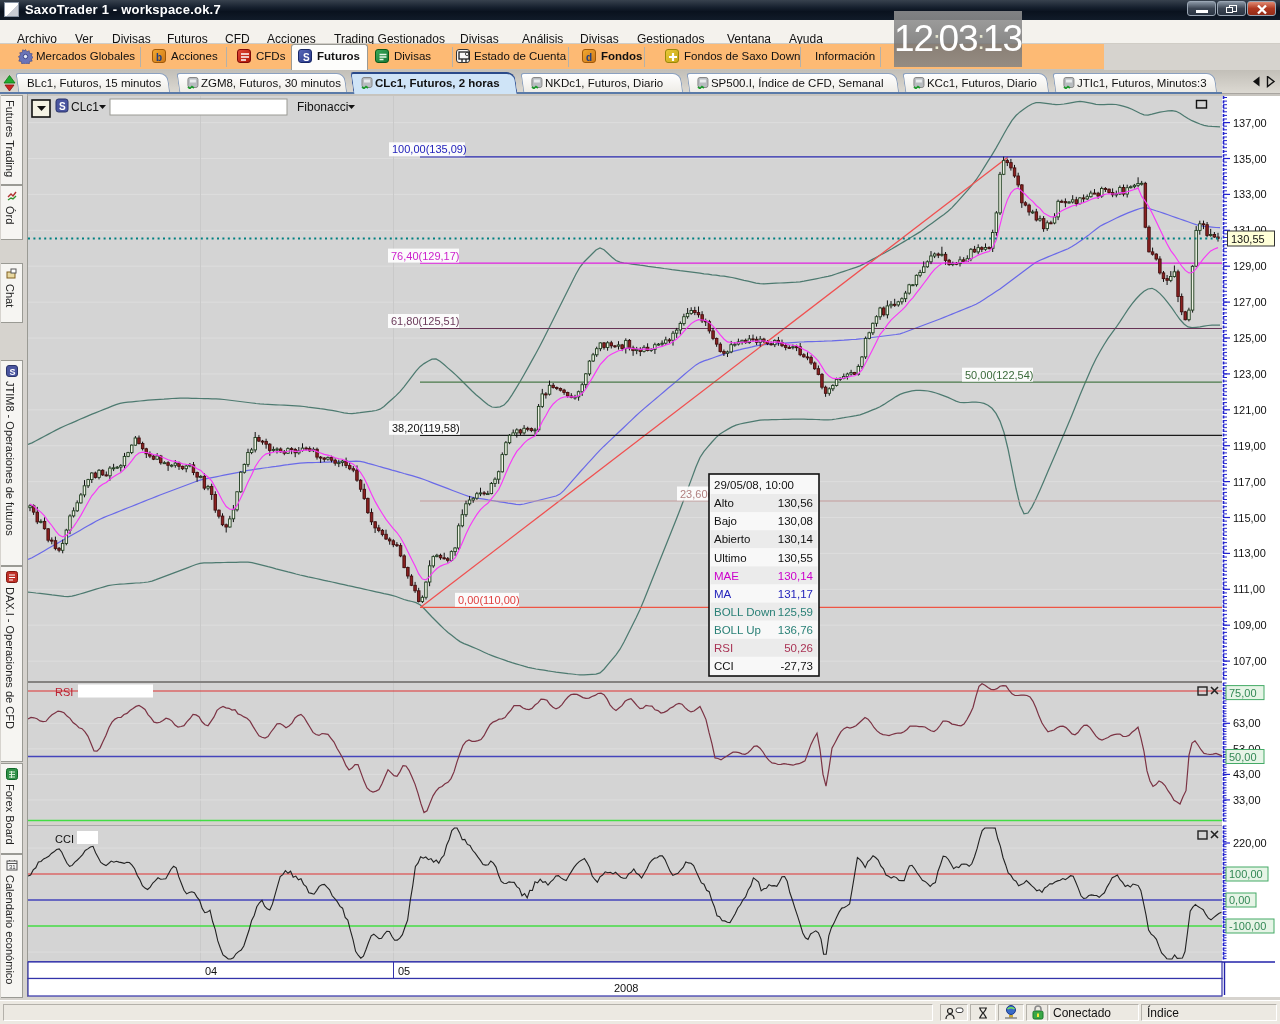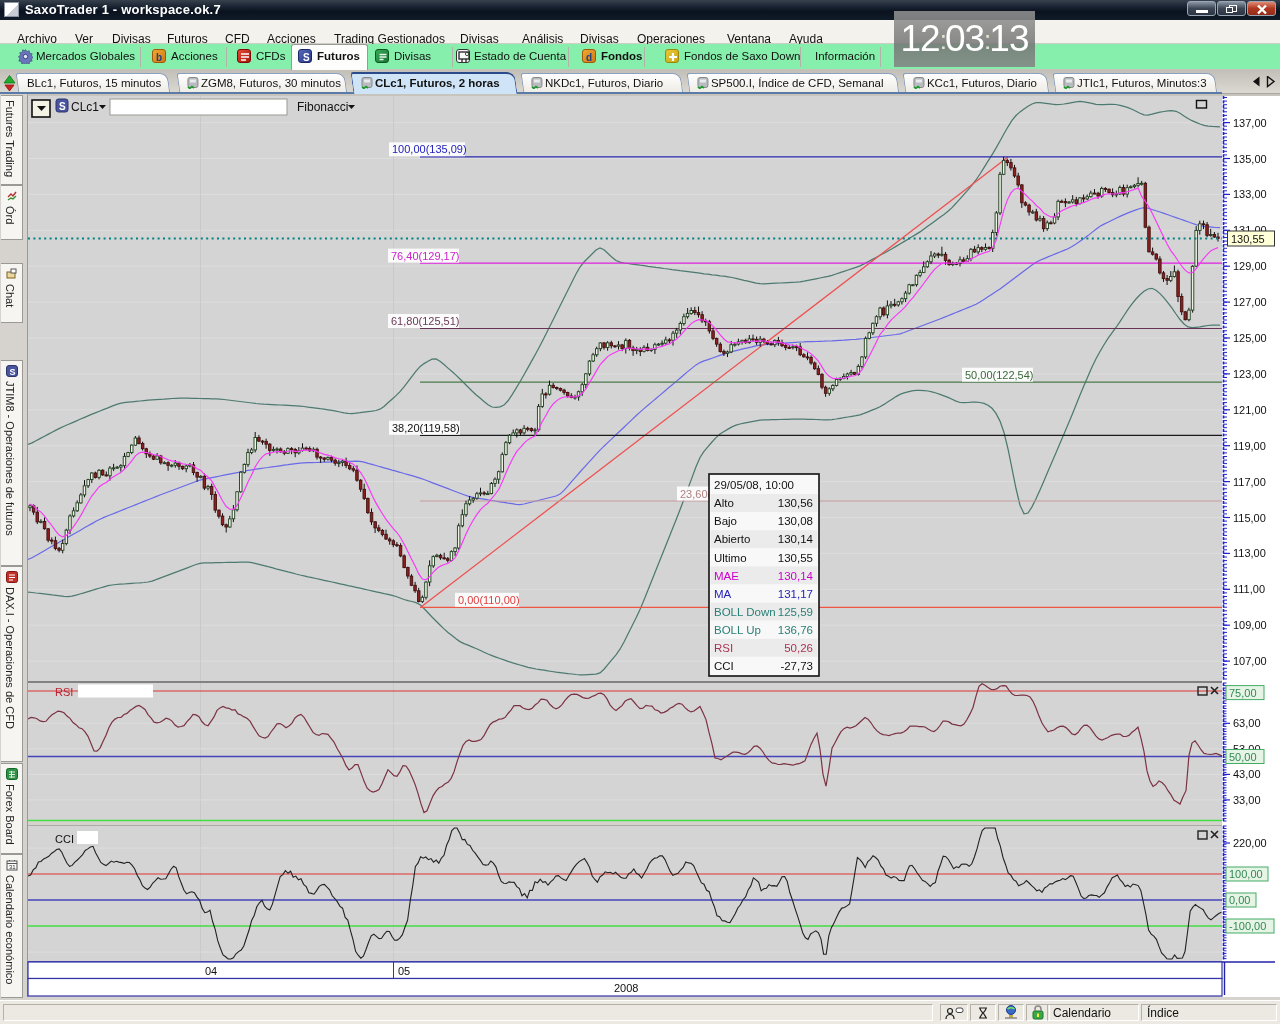"Operaciones" span { text: Operaciones -> Gestionados }
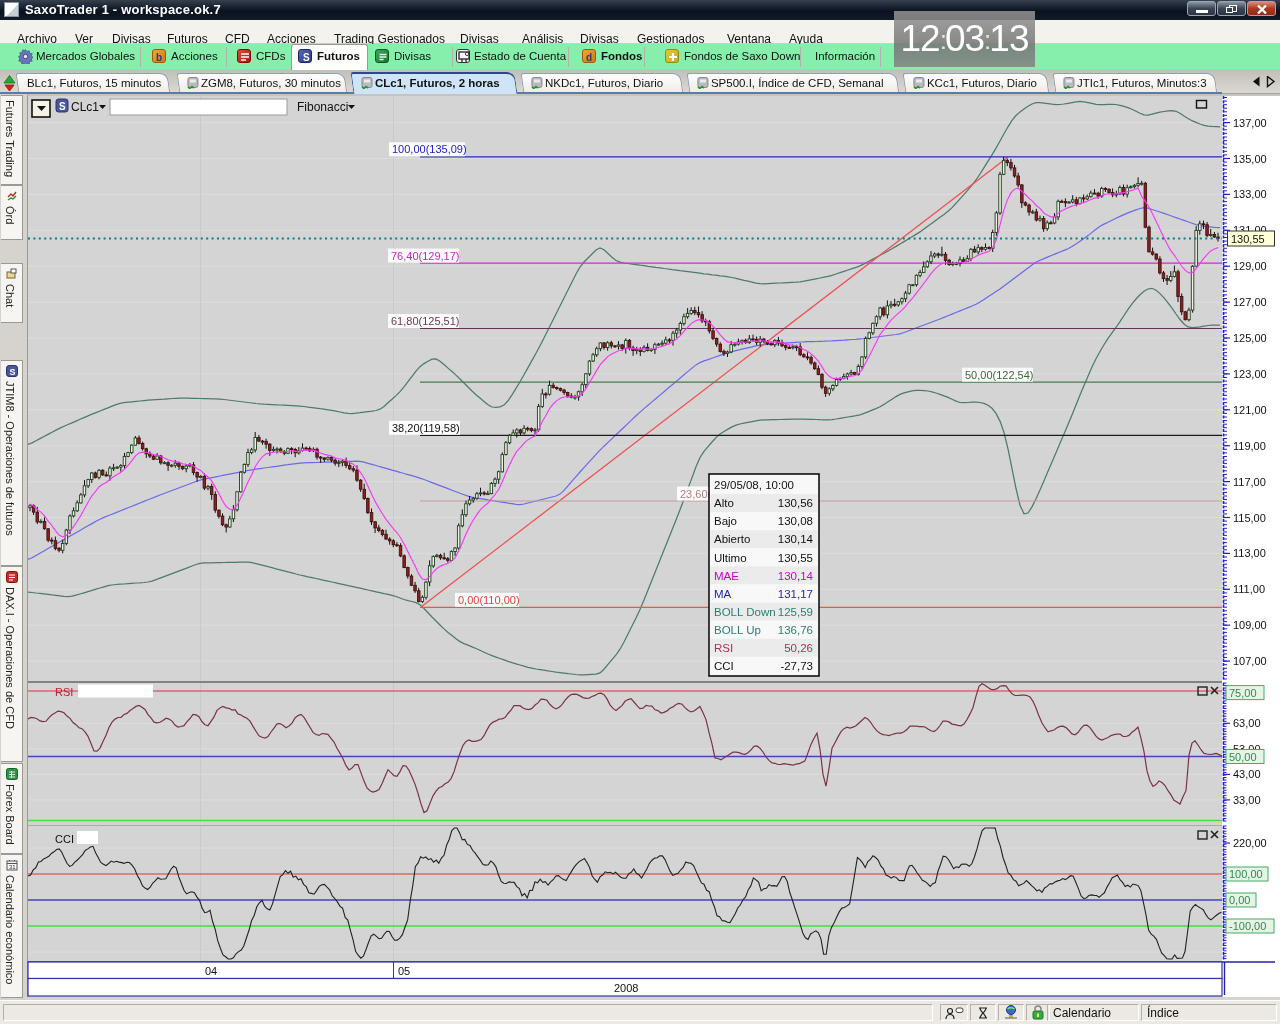"Mercados Globales" #toolbar { background: #86efac -> #fdba74; width: 1280px -> 1104px }
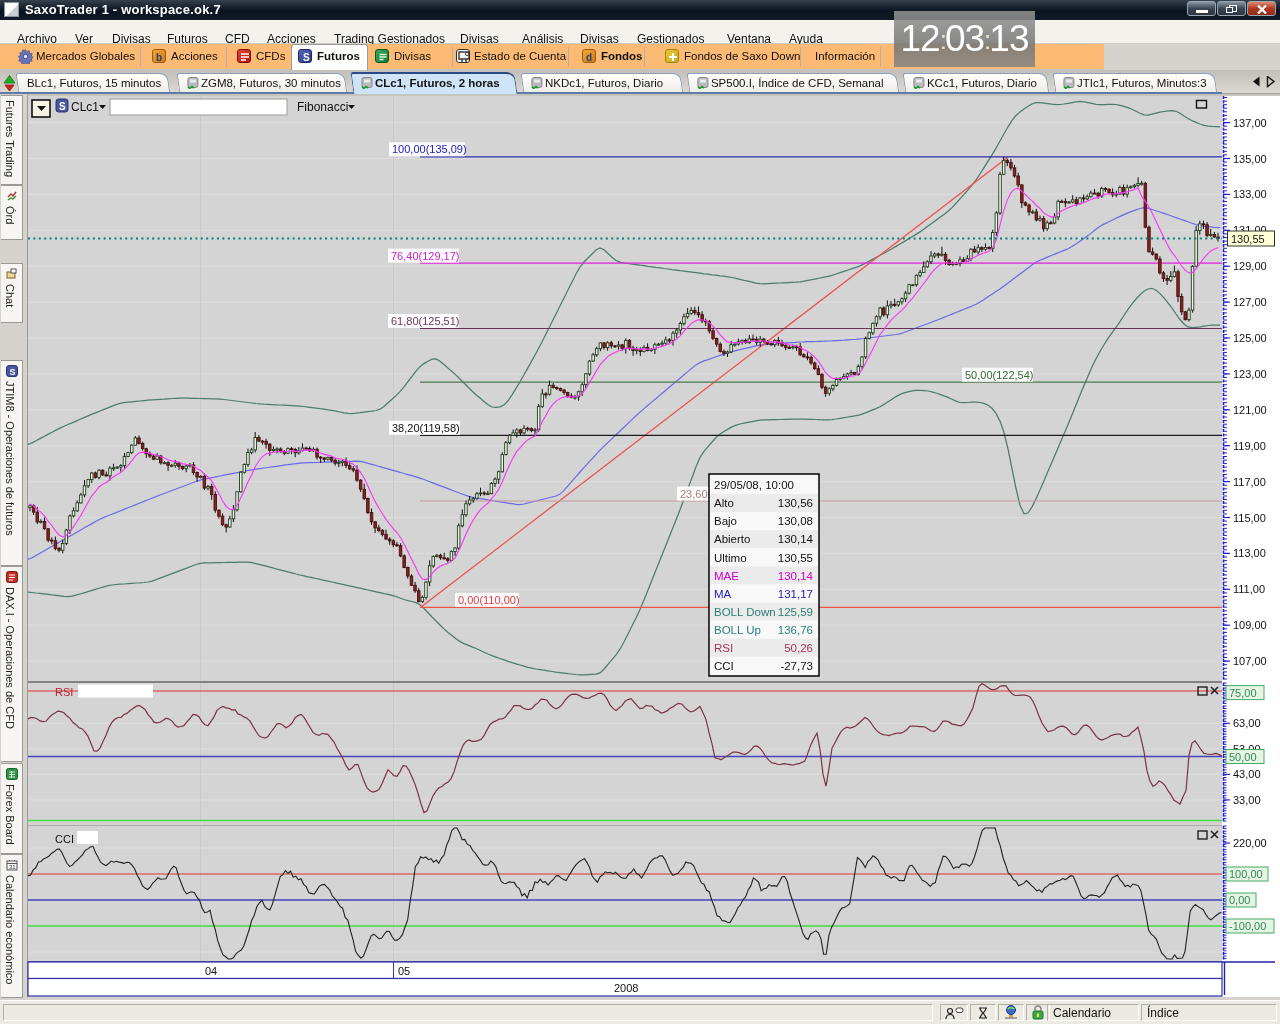"12:03:13" #clock { width: 141px -> 128px }
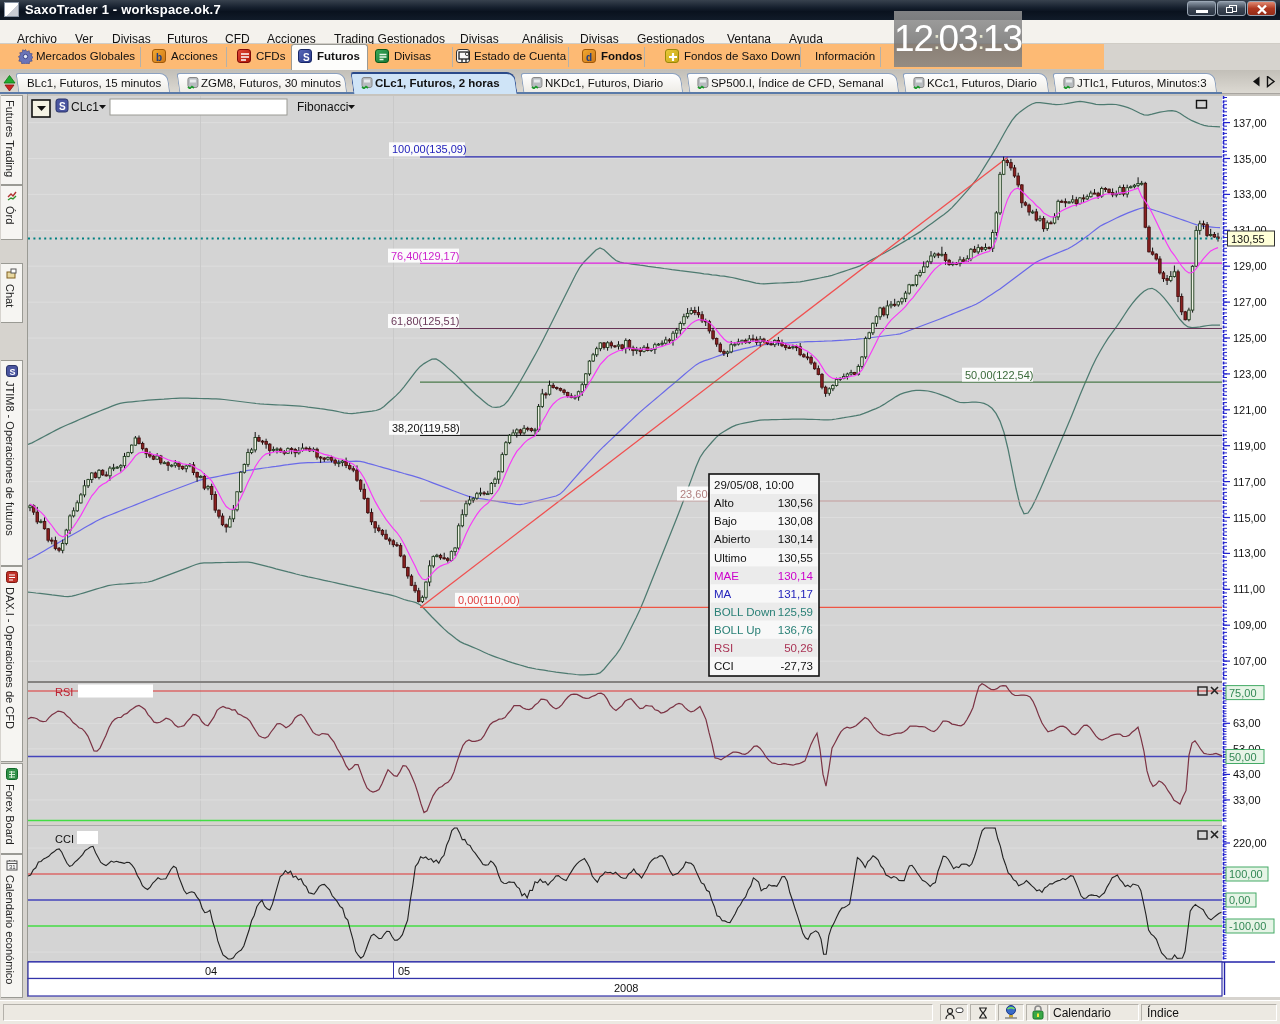"Calendario" span.scell { text: Calendario -> Conectado }
